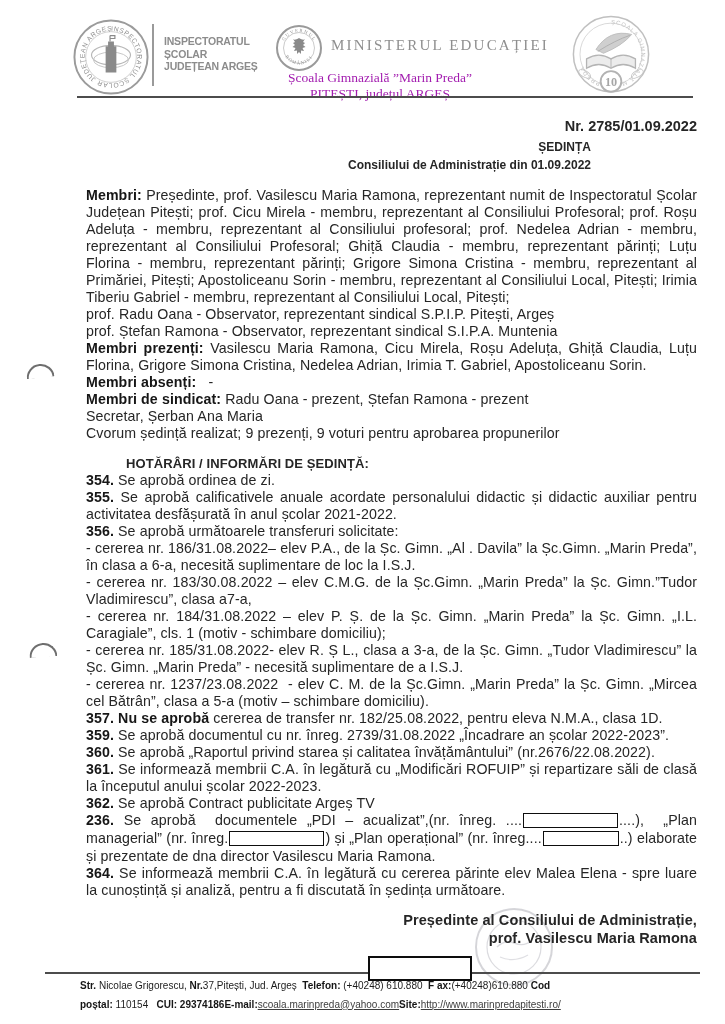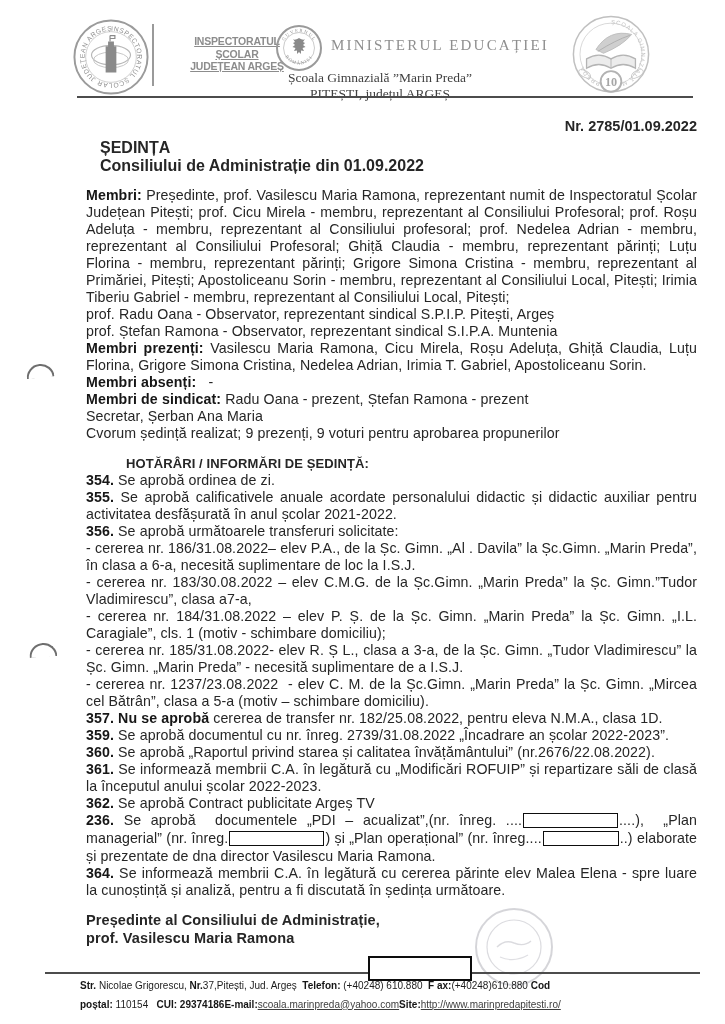"INSPECTORATUL ȘCOLAR" .left-label { left: 172px -> 164px; text-align: center -> none; text-decoration: underline -> none }
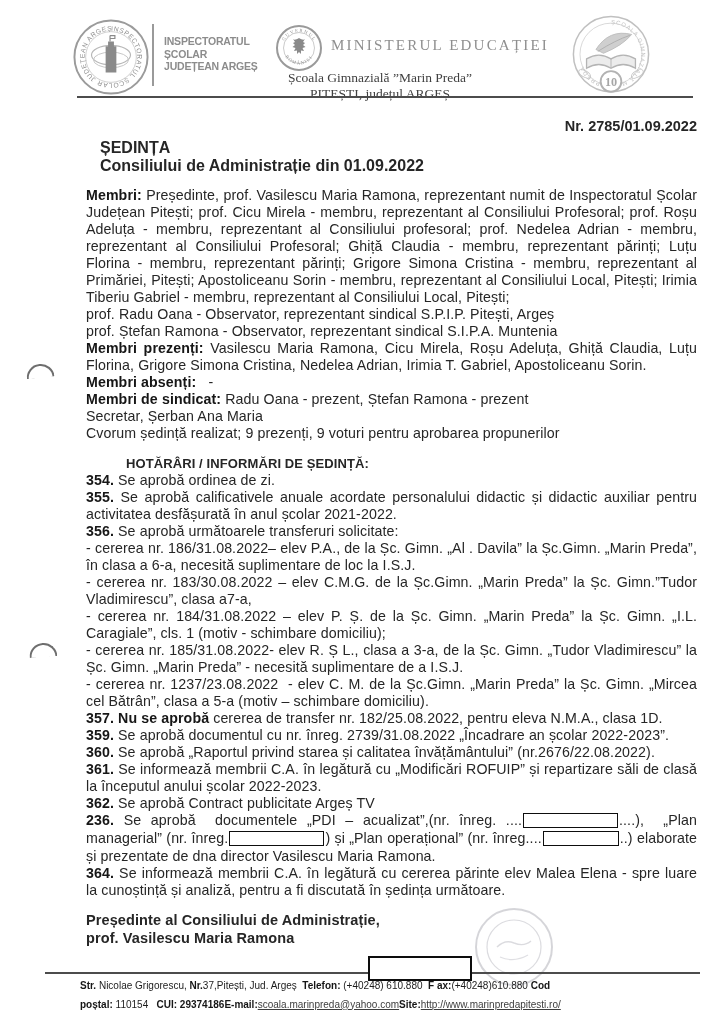"Școala Gimnazială ”Marin Preda”" .school-block { color: #404040 -> #a21caf }
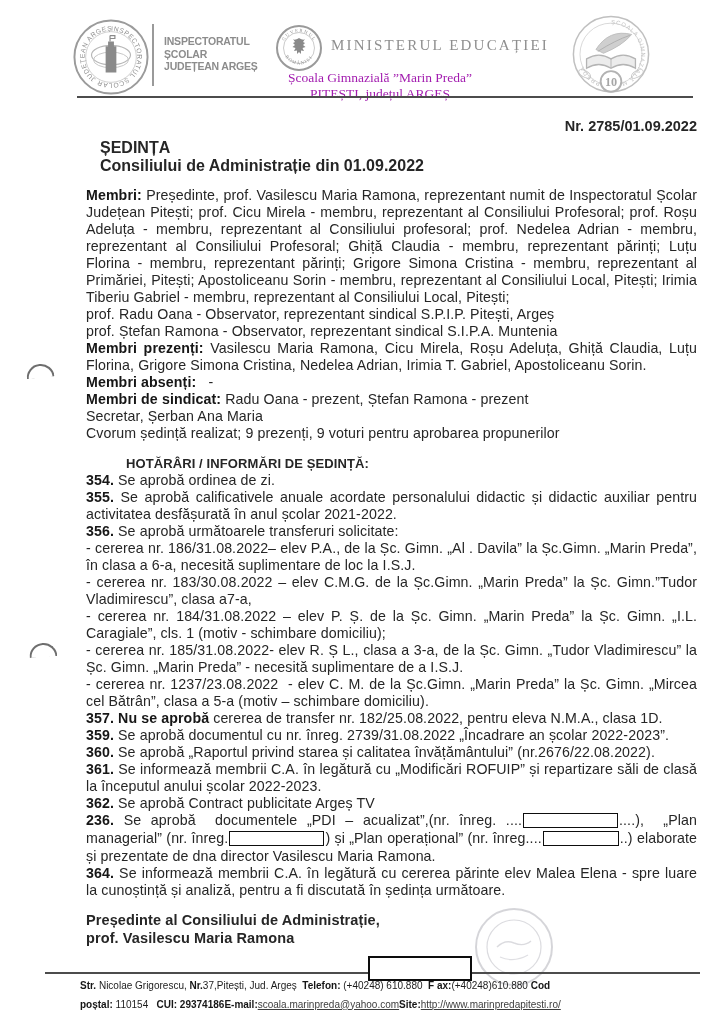"ȘEDINȚA" .titles { font-size: 16px -> 12px; left: 100px -> 86px; text-align: left -> right }
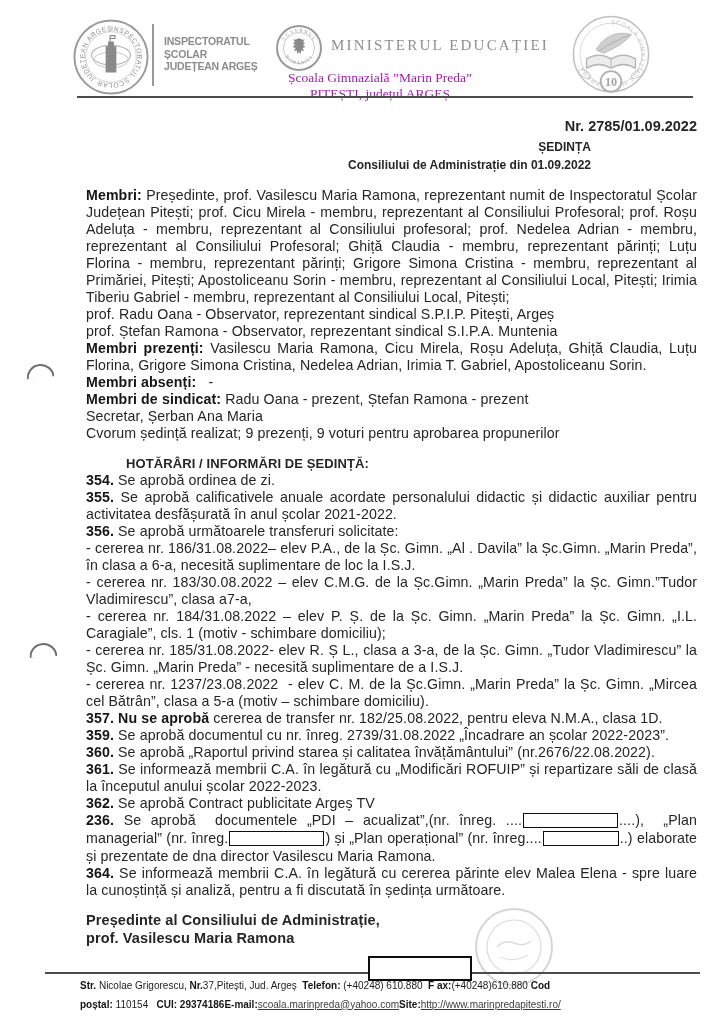"Președinte al Consiliului de" .signature { text-align: left -> right }
